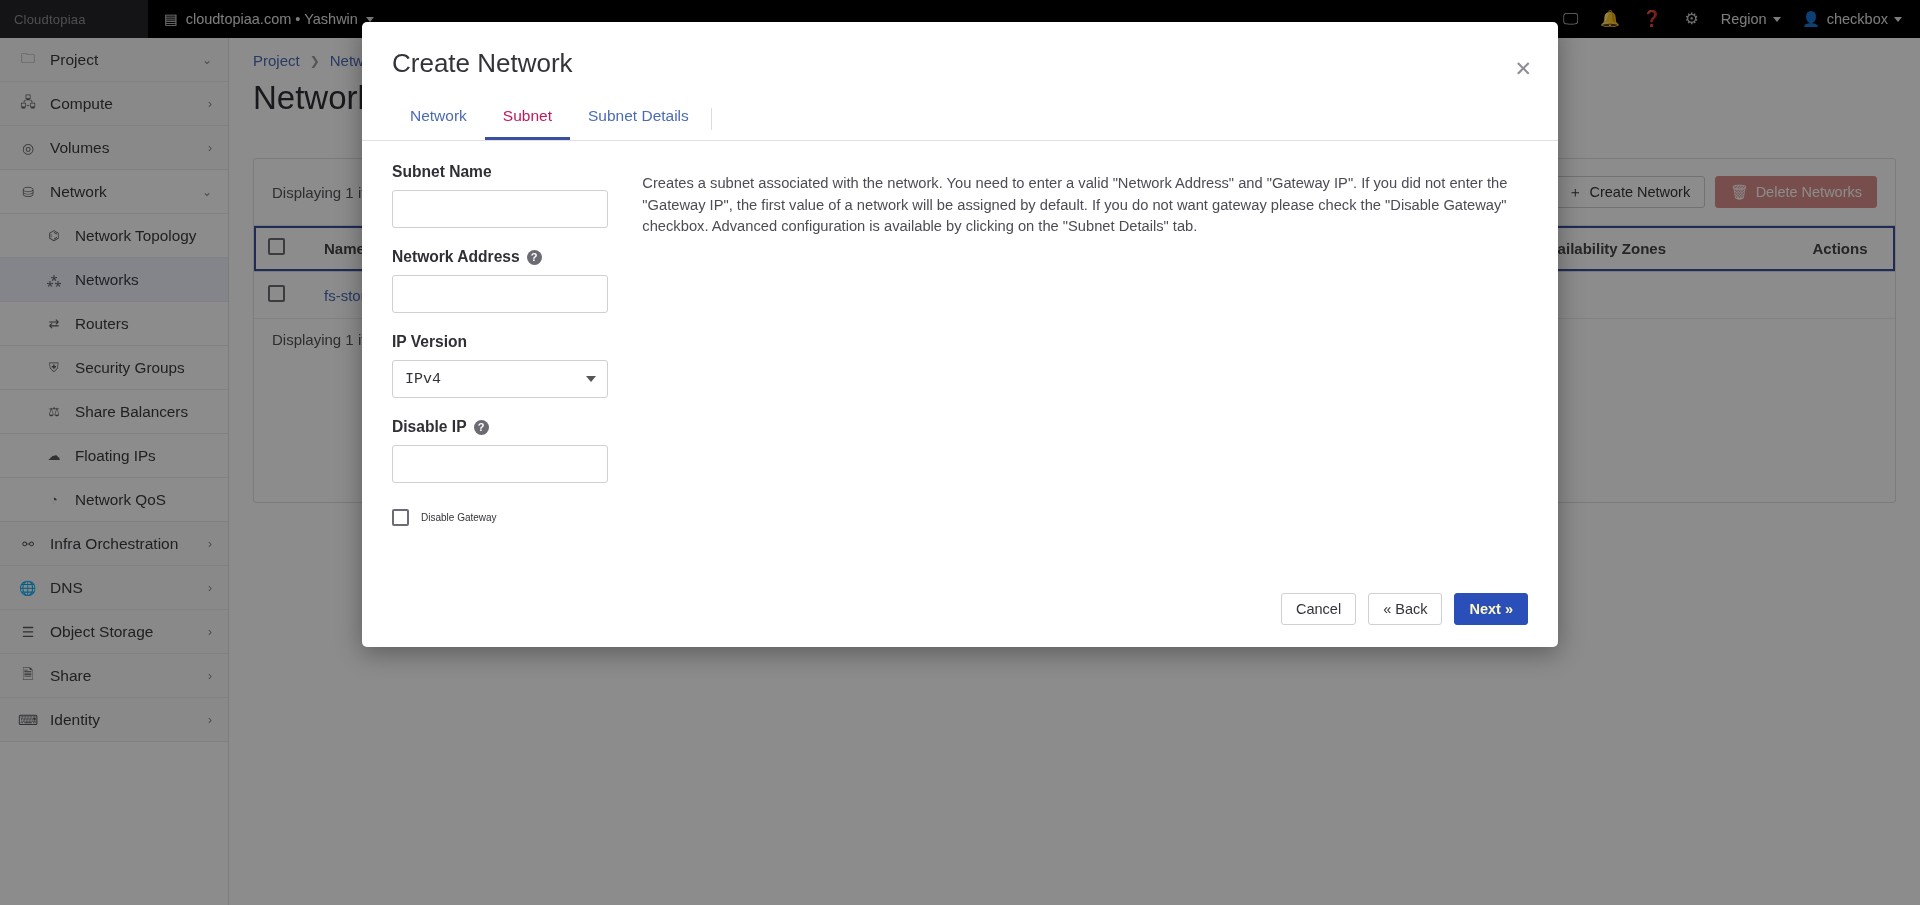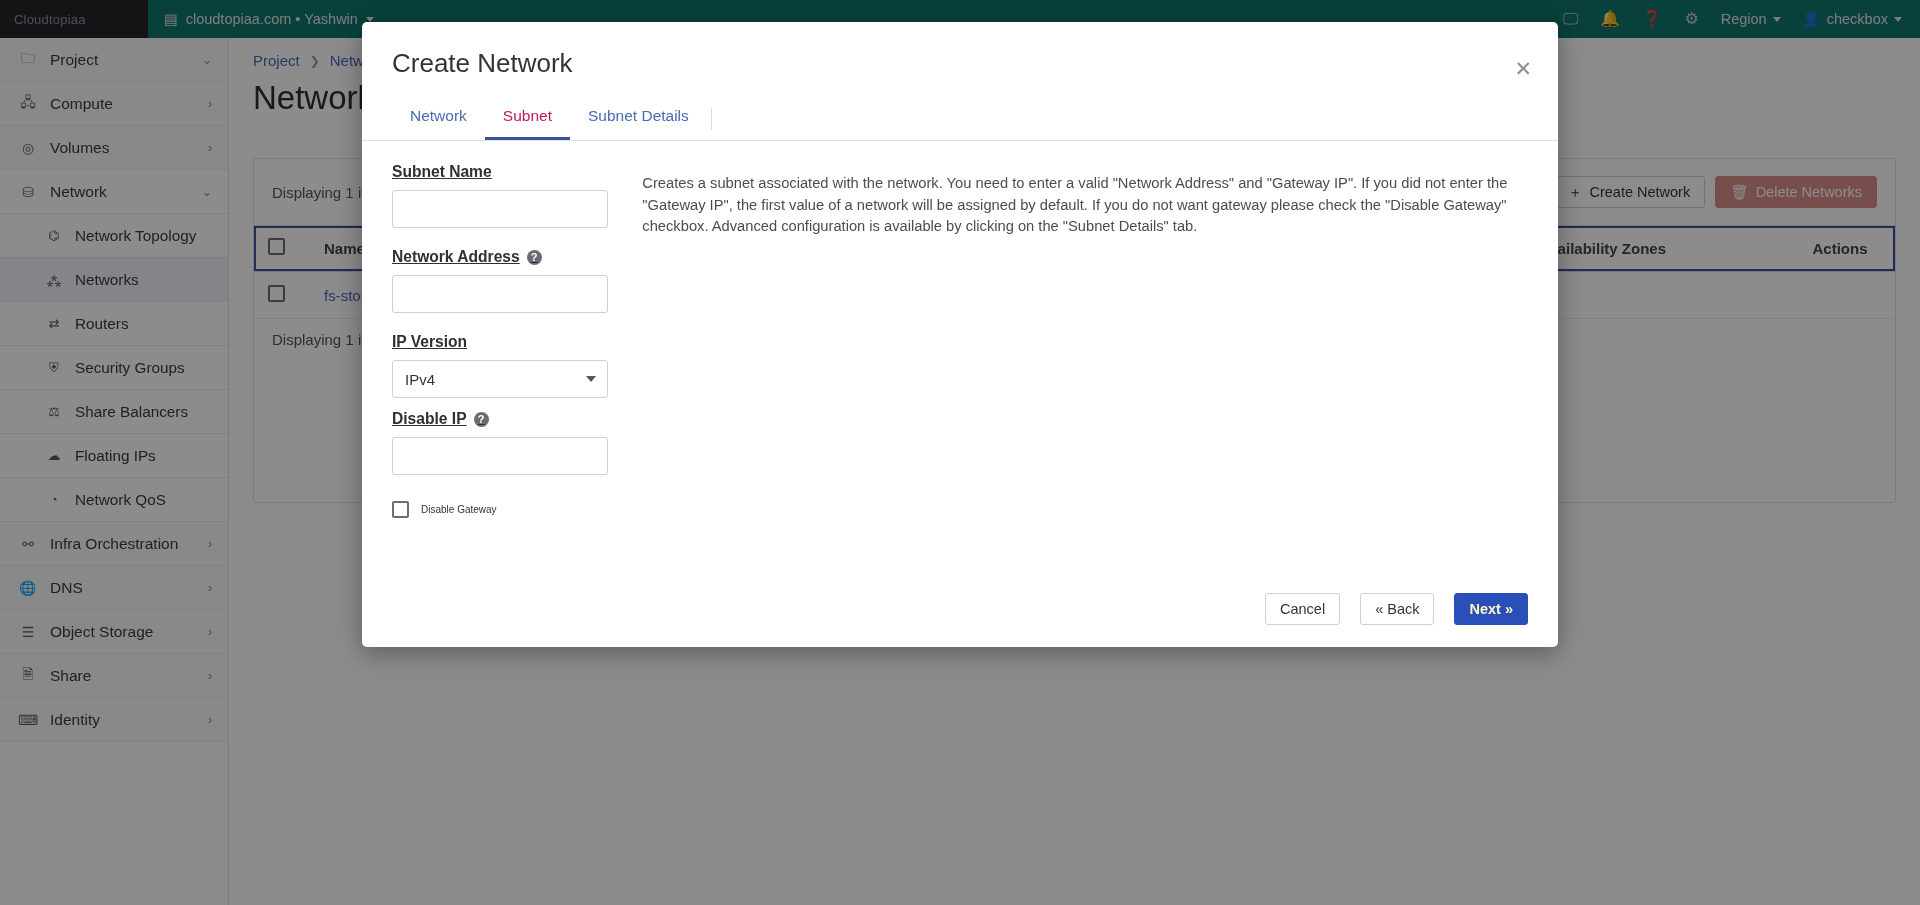"Cloudtopiaa" .topbar { background: #0f766e -> #000000 }
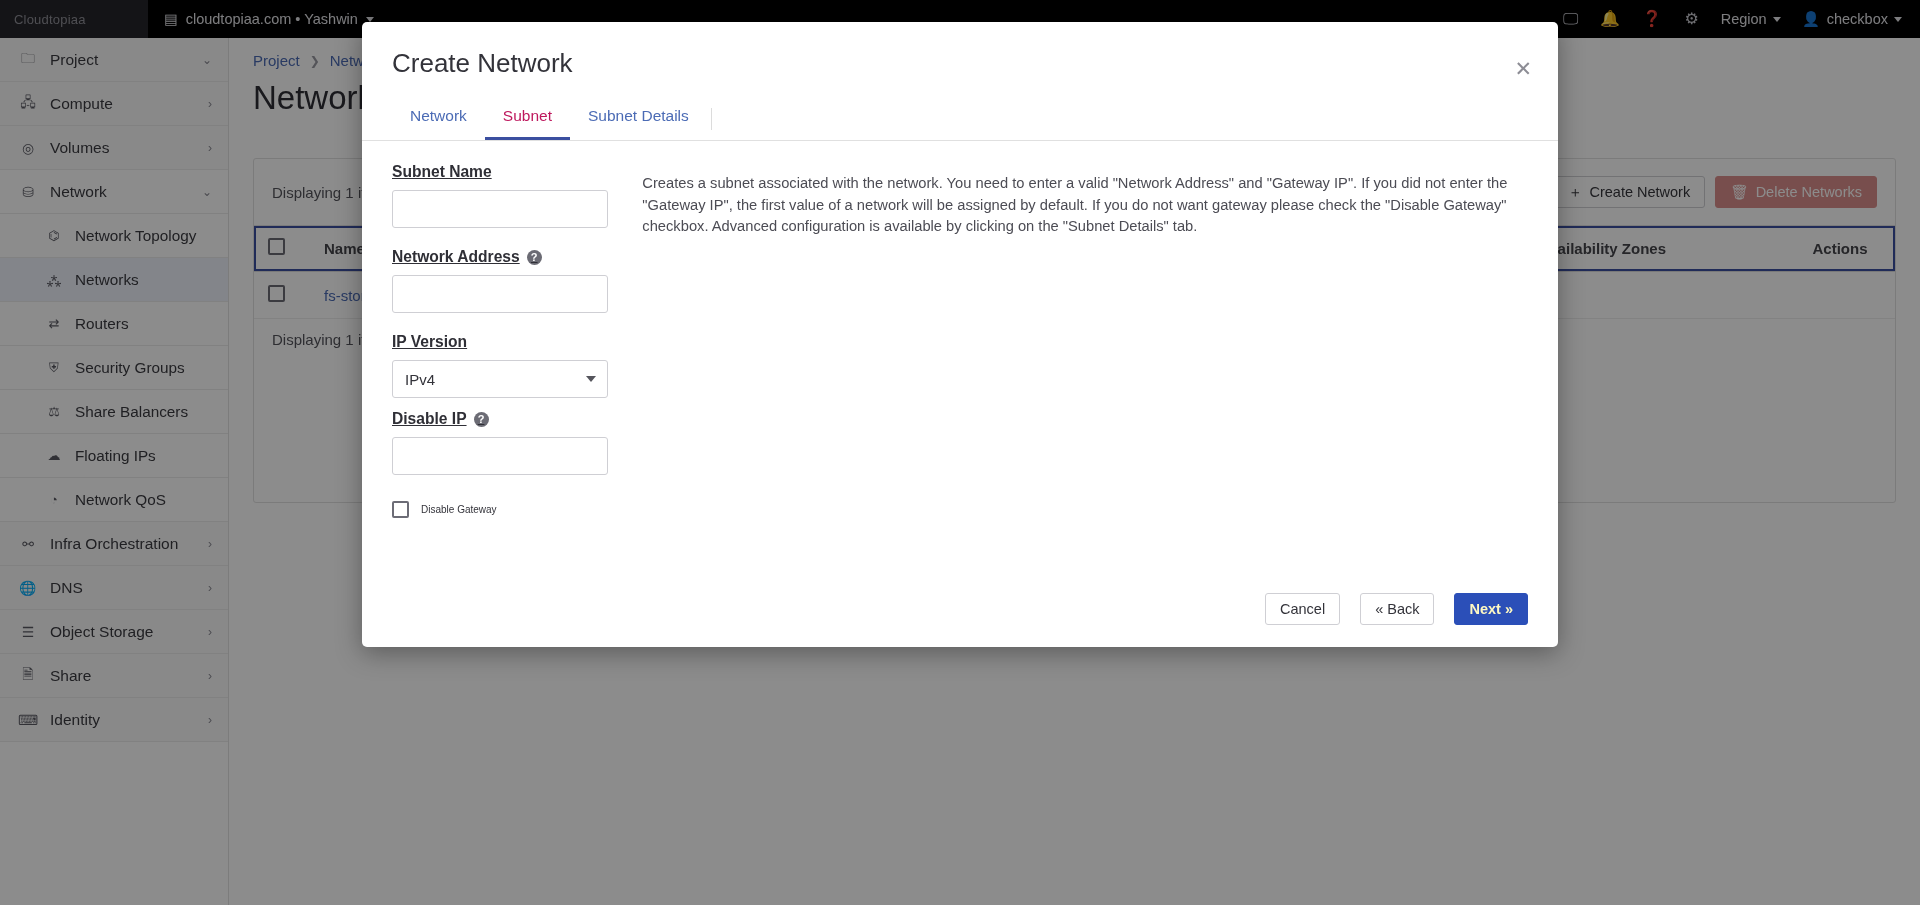"Subnet Name" .field-label { text-decoration: underline -> none }
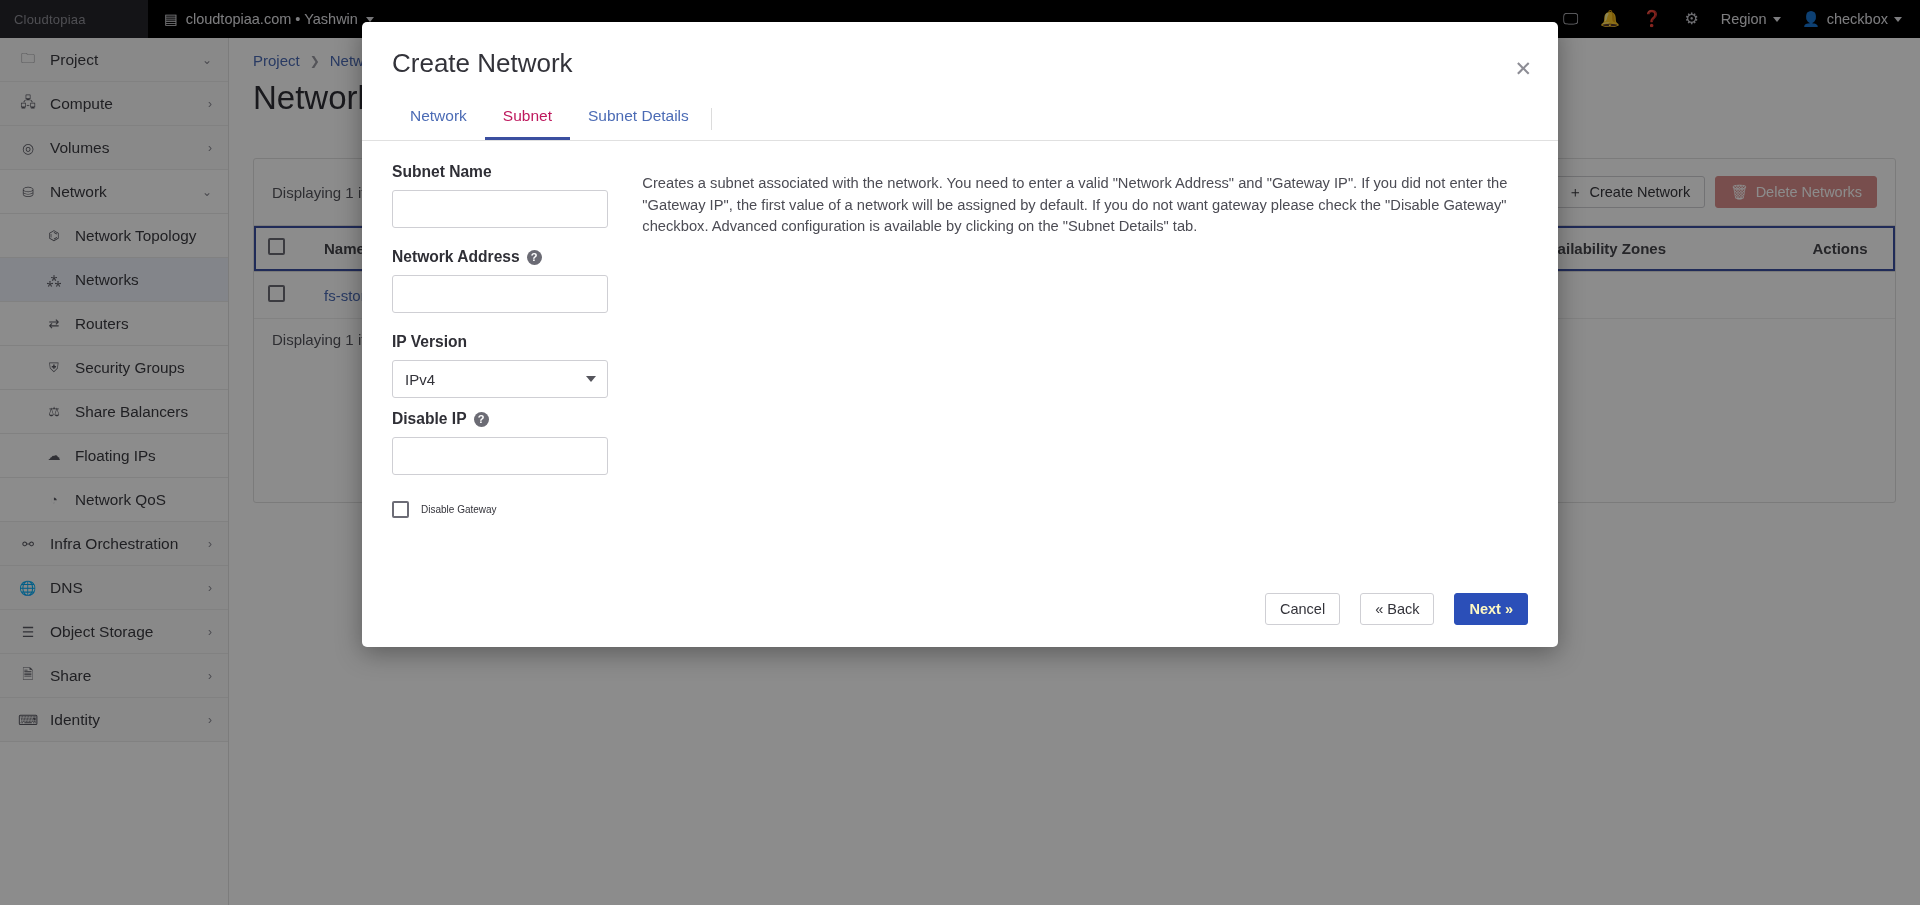"IPv4" .select-wrap { font-family: none -> Liberation Mono, monospace; margin-bottom: 12px -> 20px }
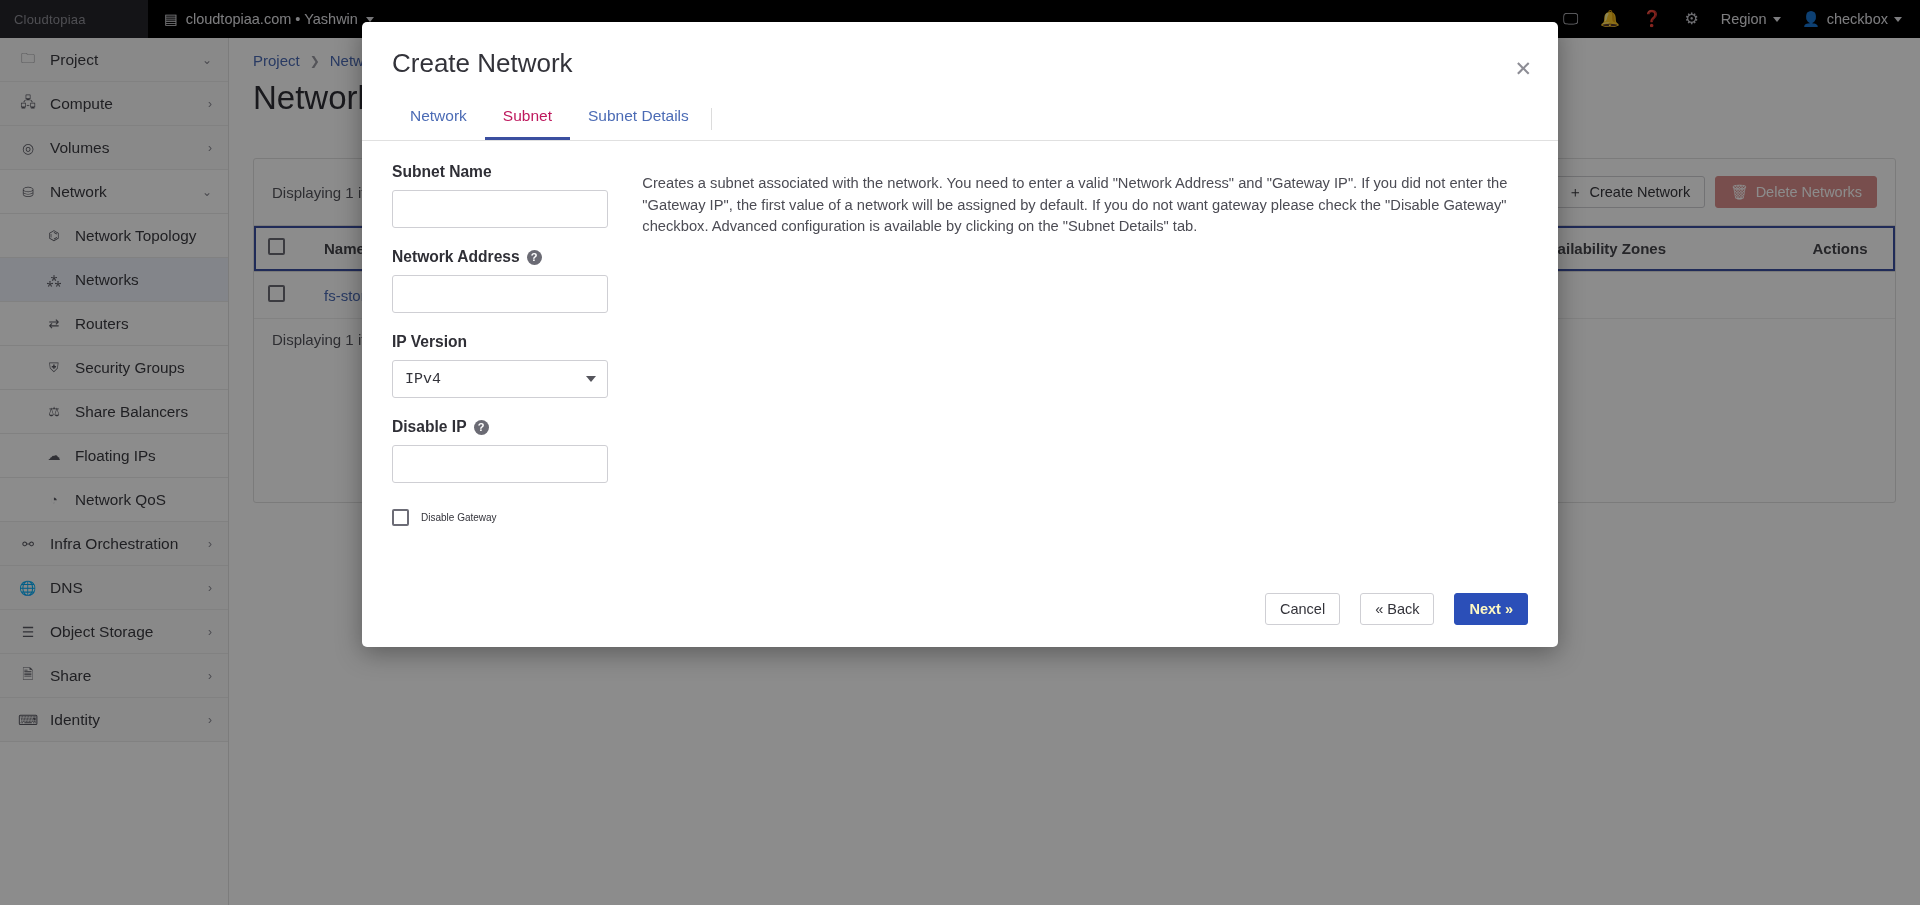"Cancel" .modal-foot { gap: 20px -> 12px }
